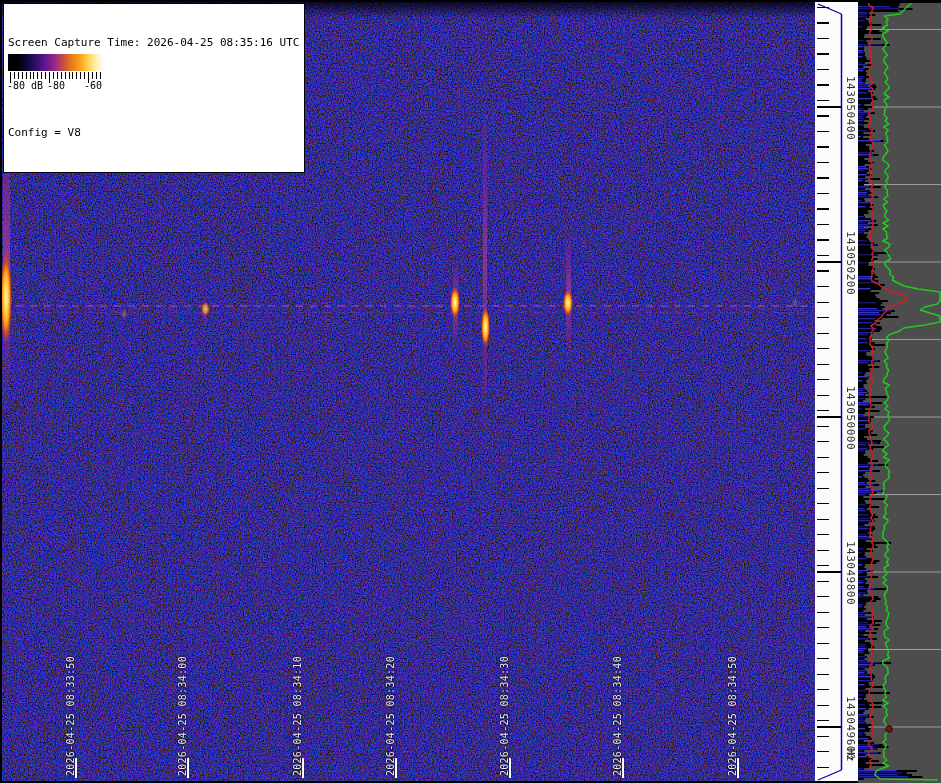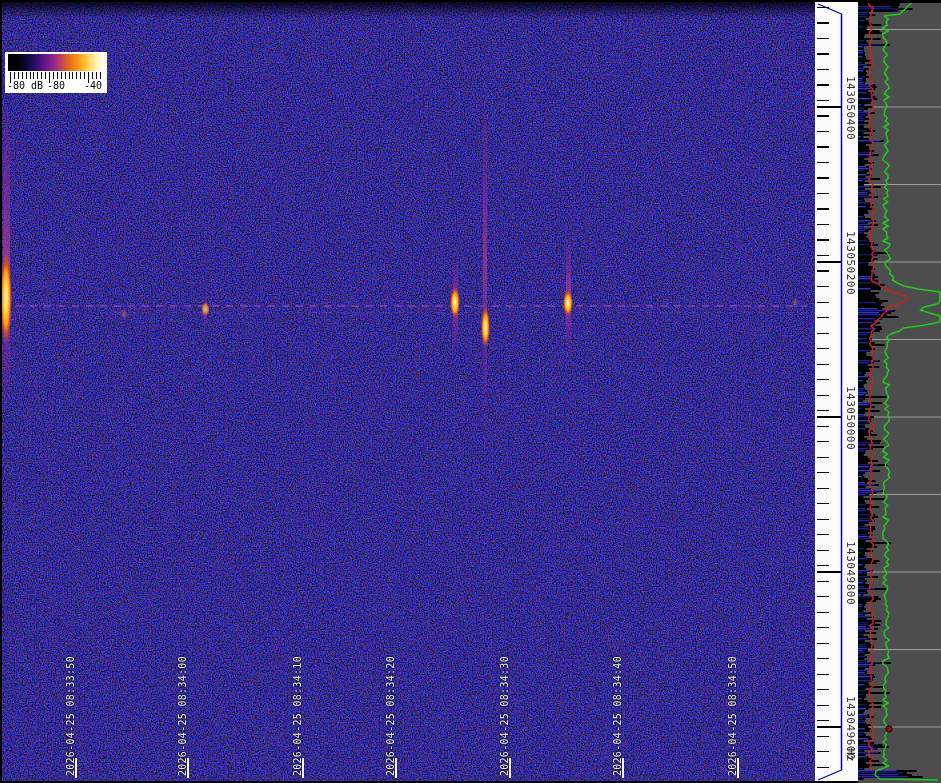"Screen Capture Time: 2026-04-25 08:35:16" div.info-box { html: none -> <div> <div>Screen Capture Time: 2026-04-25 08:35:16 UTC</div> <div>143048050 Hz</div> <div>Config = V8</div> </div> }
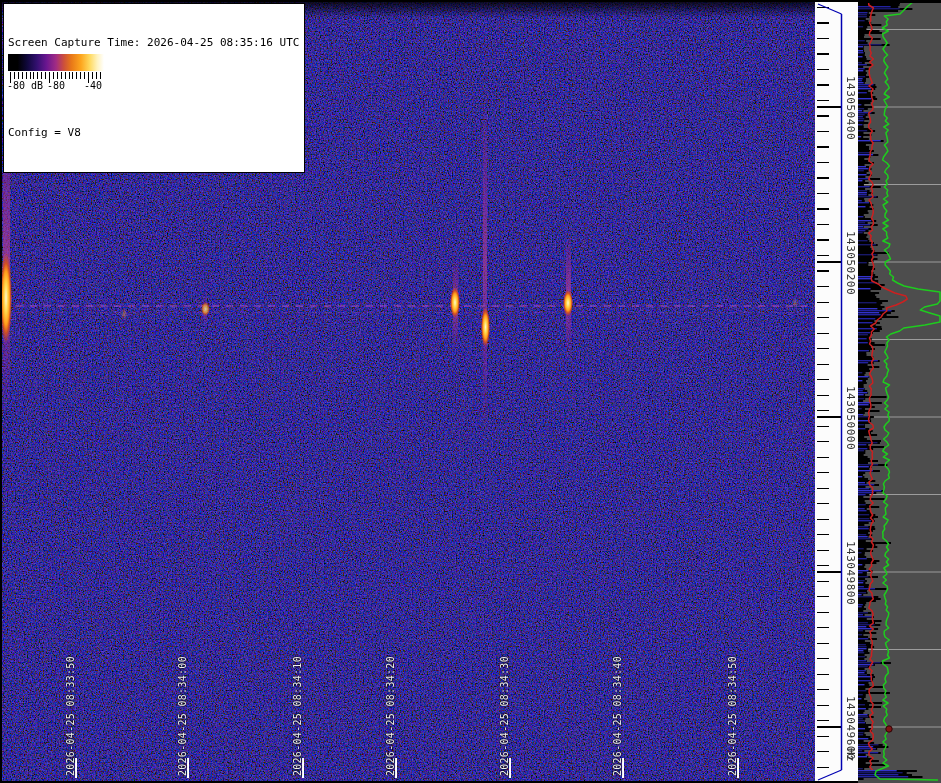"-40" span.llabel { text: -40 -> -60 }
